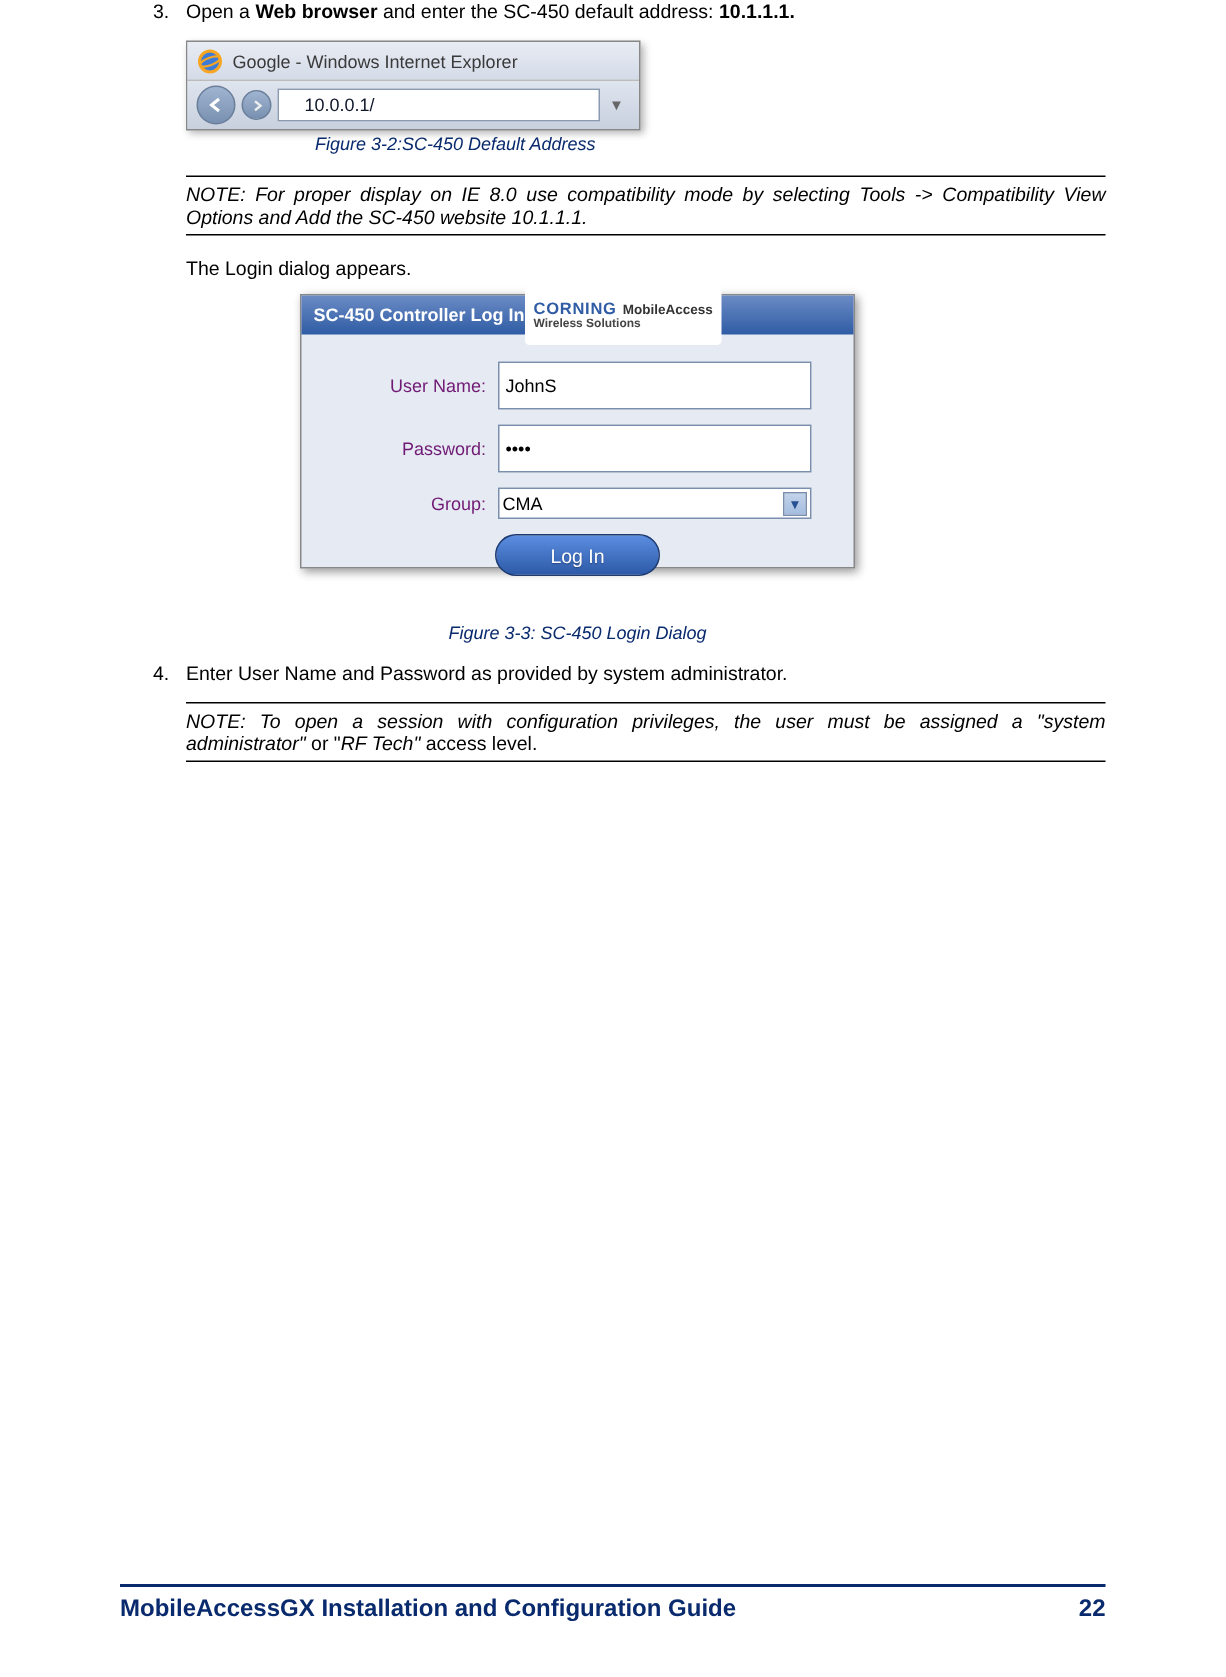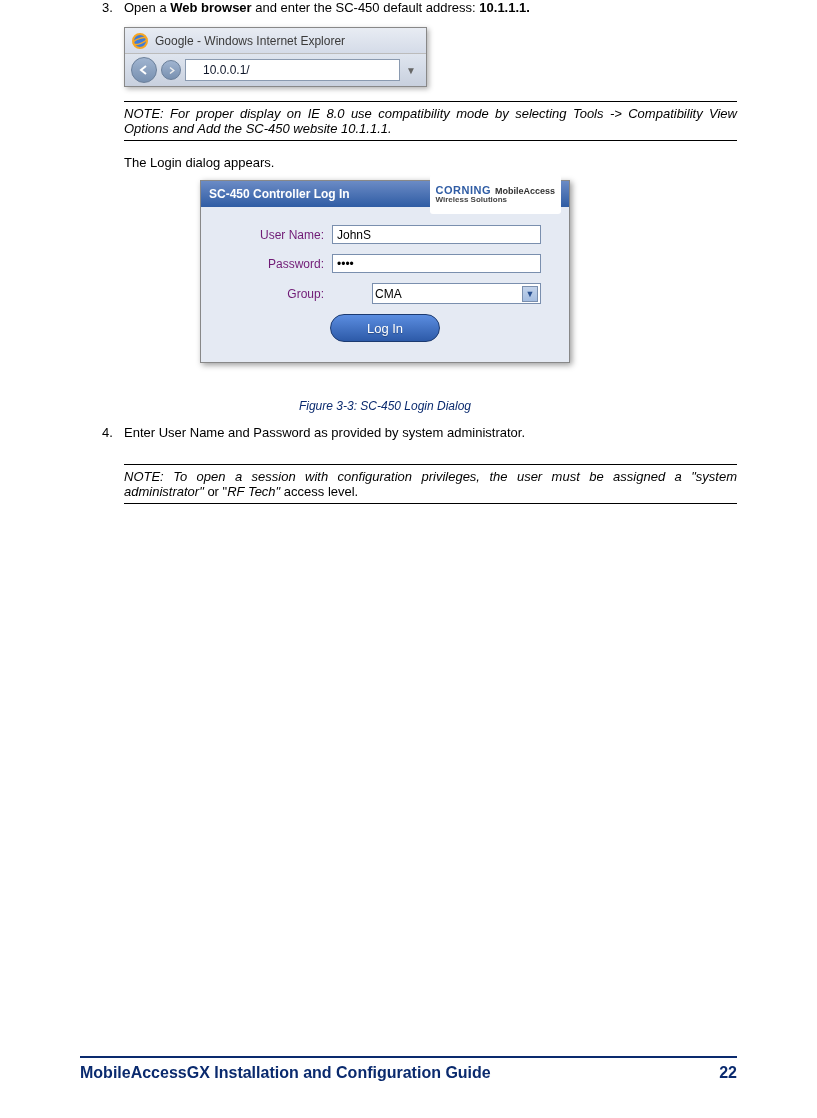"Figure 3-2:SC-450 Default Address" div.figure-caption { html: none -> <div>Figure 3-2:SC-450 Default Address</div> }
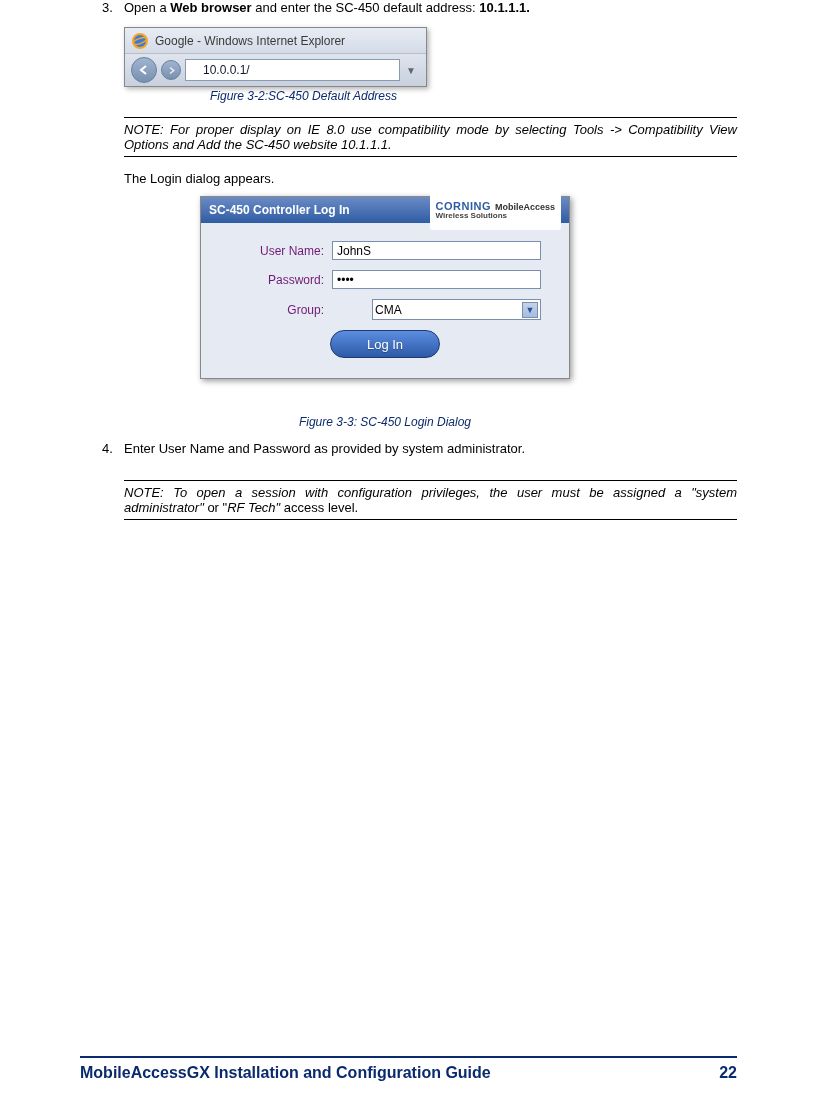"SC-450 Controller Log In" .login-titlebar { justify-content: space-between -> none }
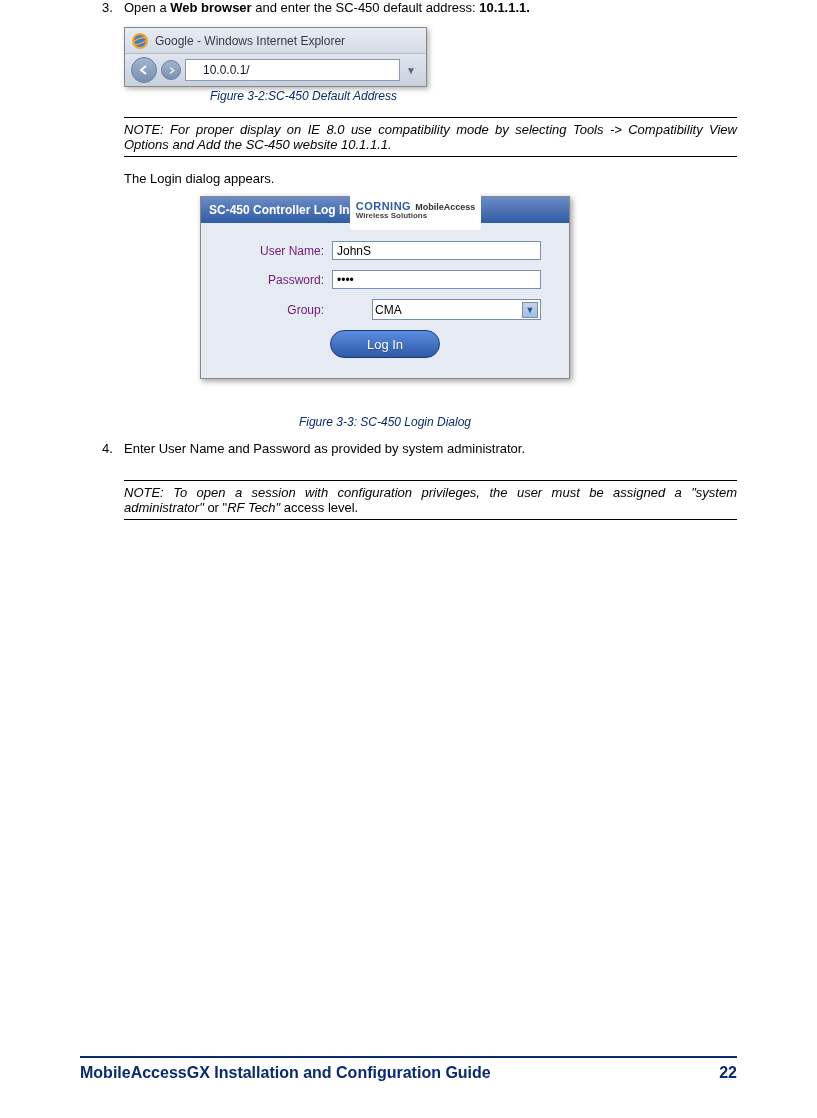"JohnS" .login-input { height: 19px -> 32px }
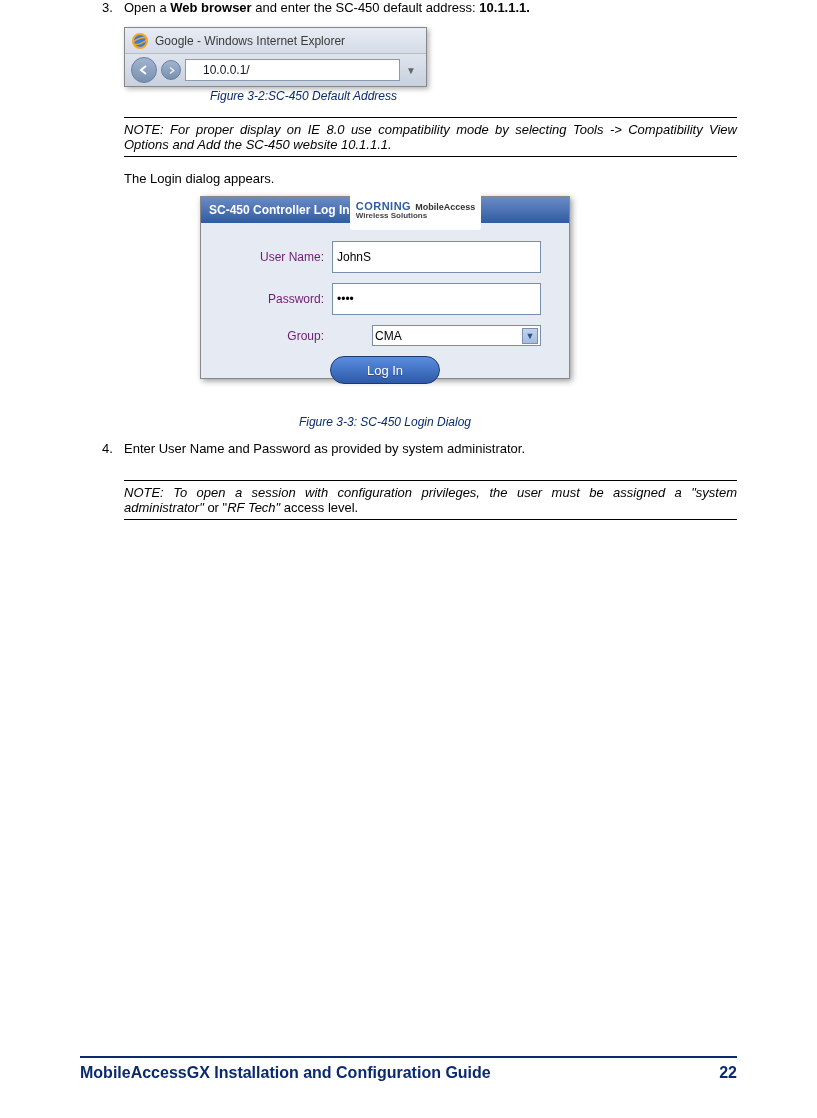"CMA" .login-select { margin-left: 40px -> none }
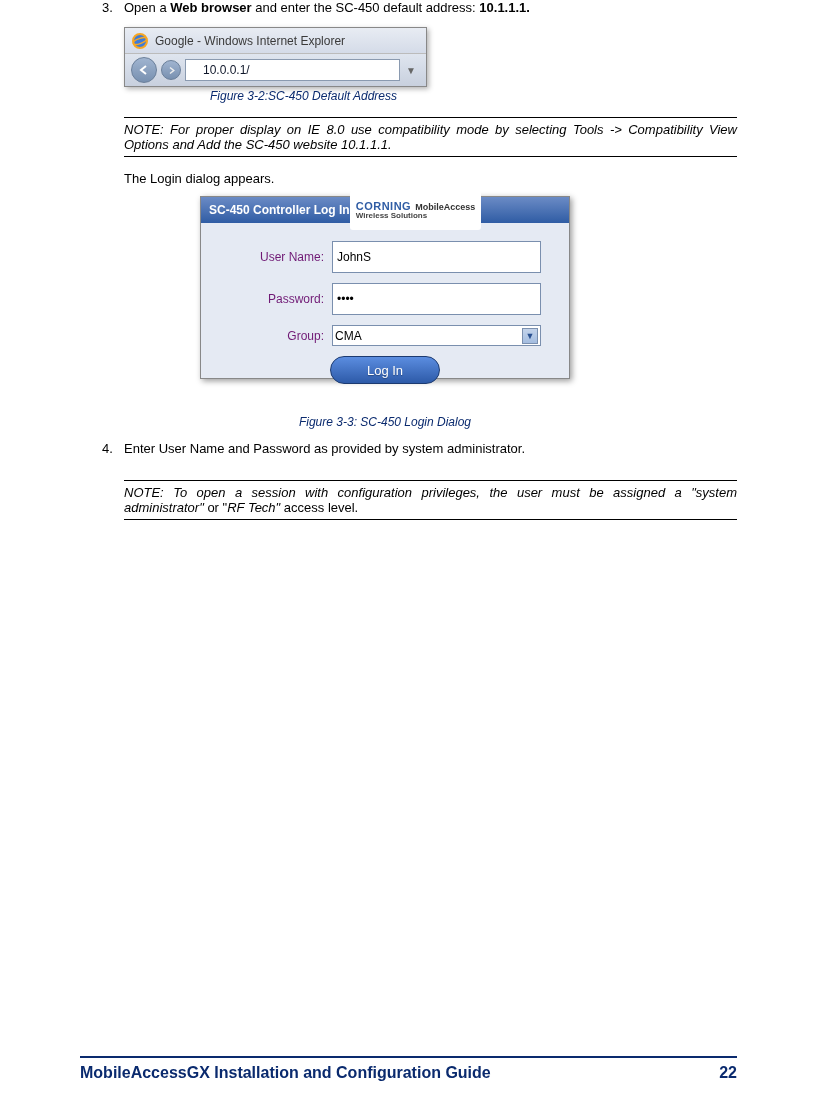"NOTE: To open a session" .note2 { margin-top: 24px -> 12px }
